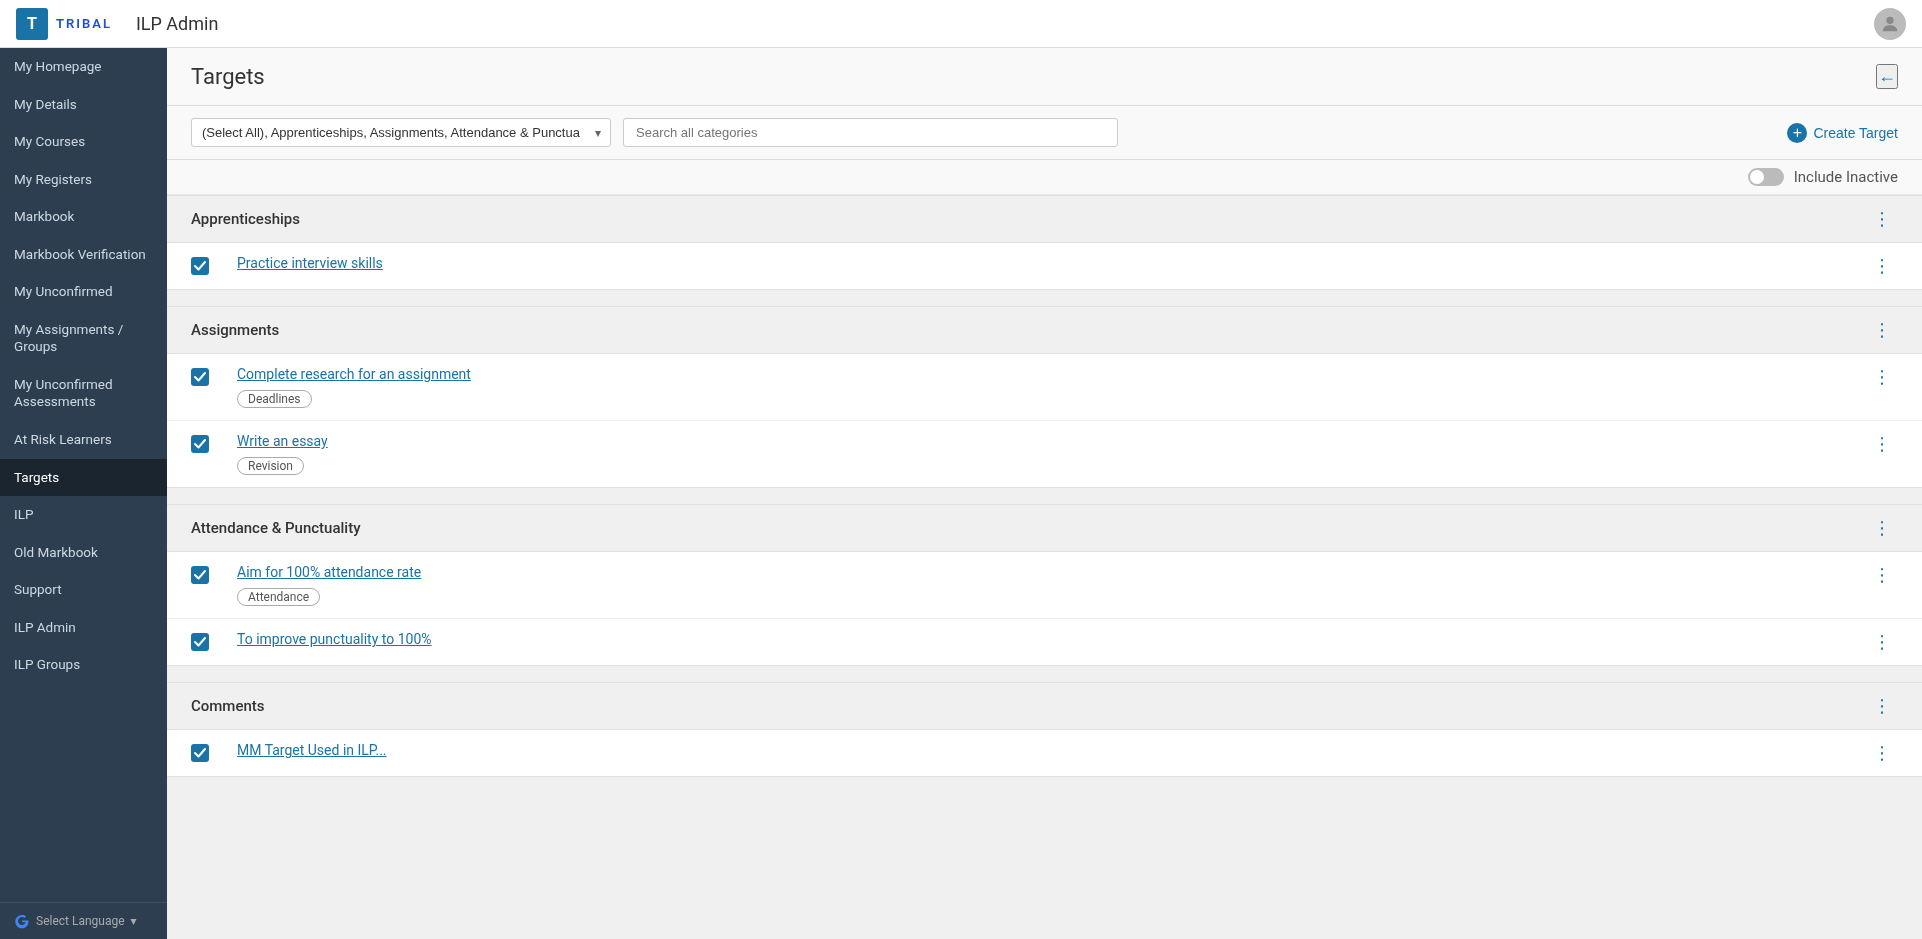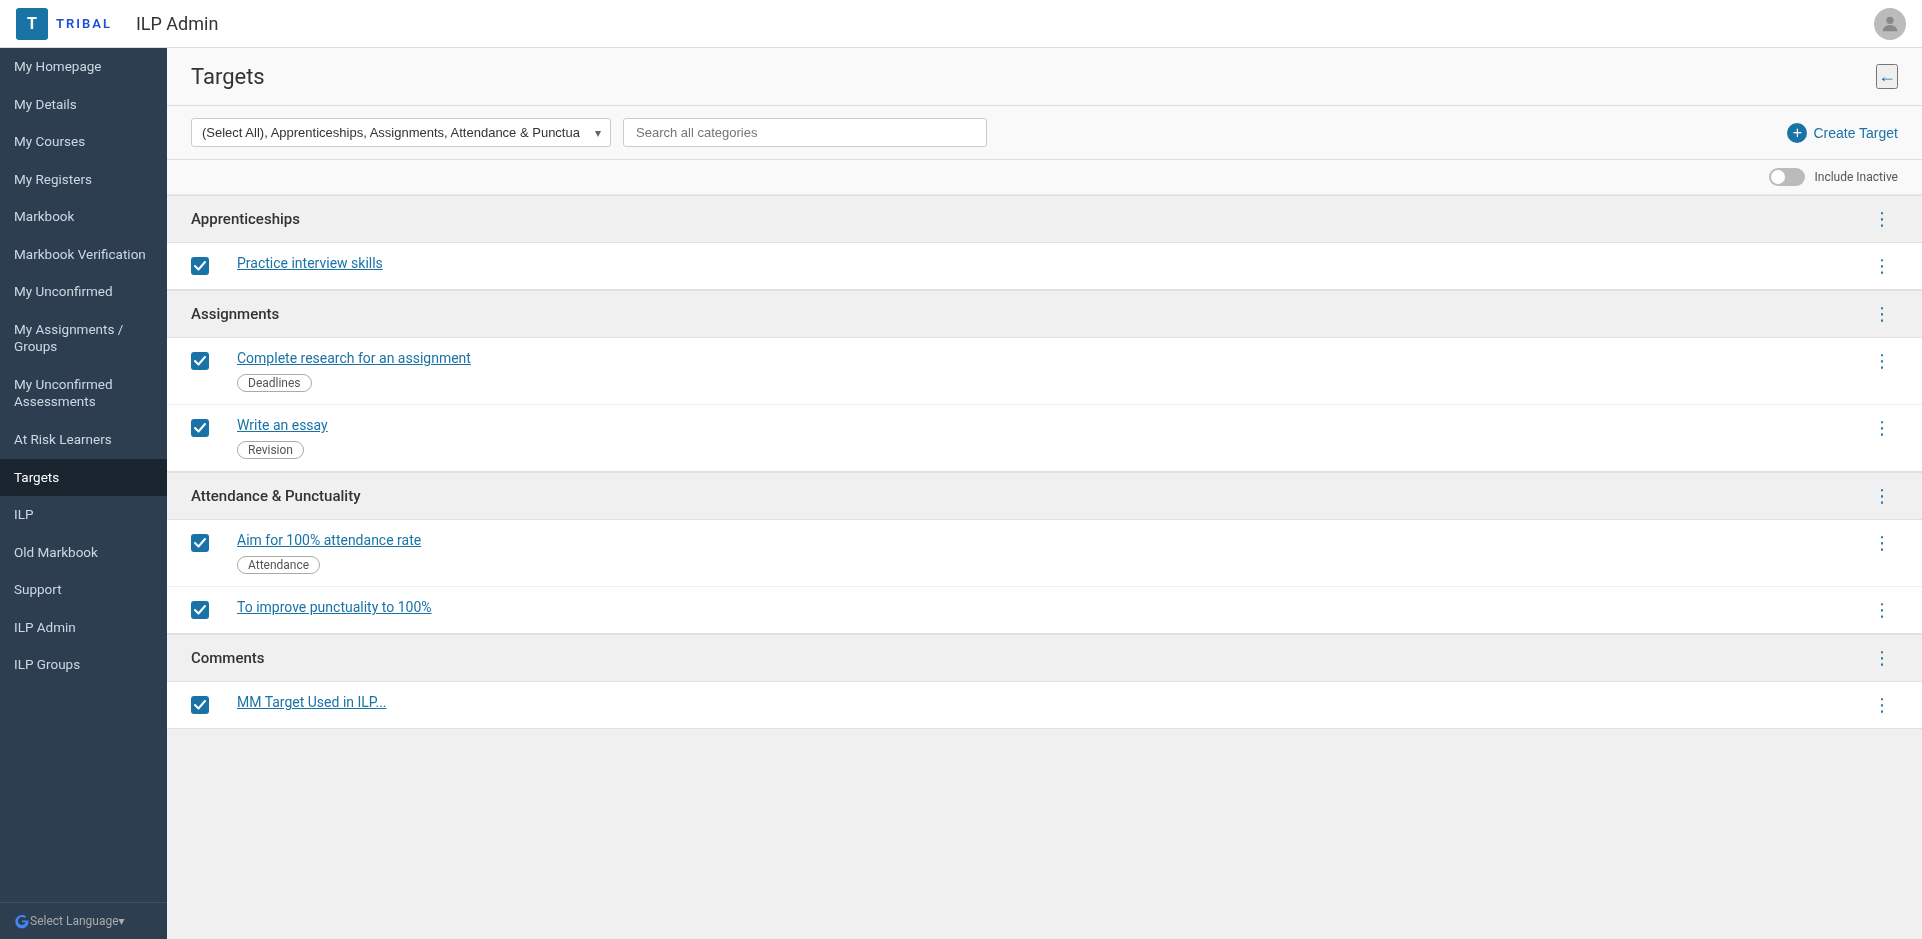"Search all categories" .search-input { width: 364px -> 495px }
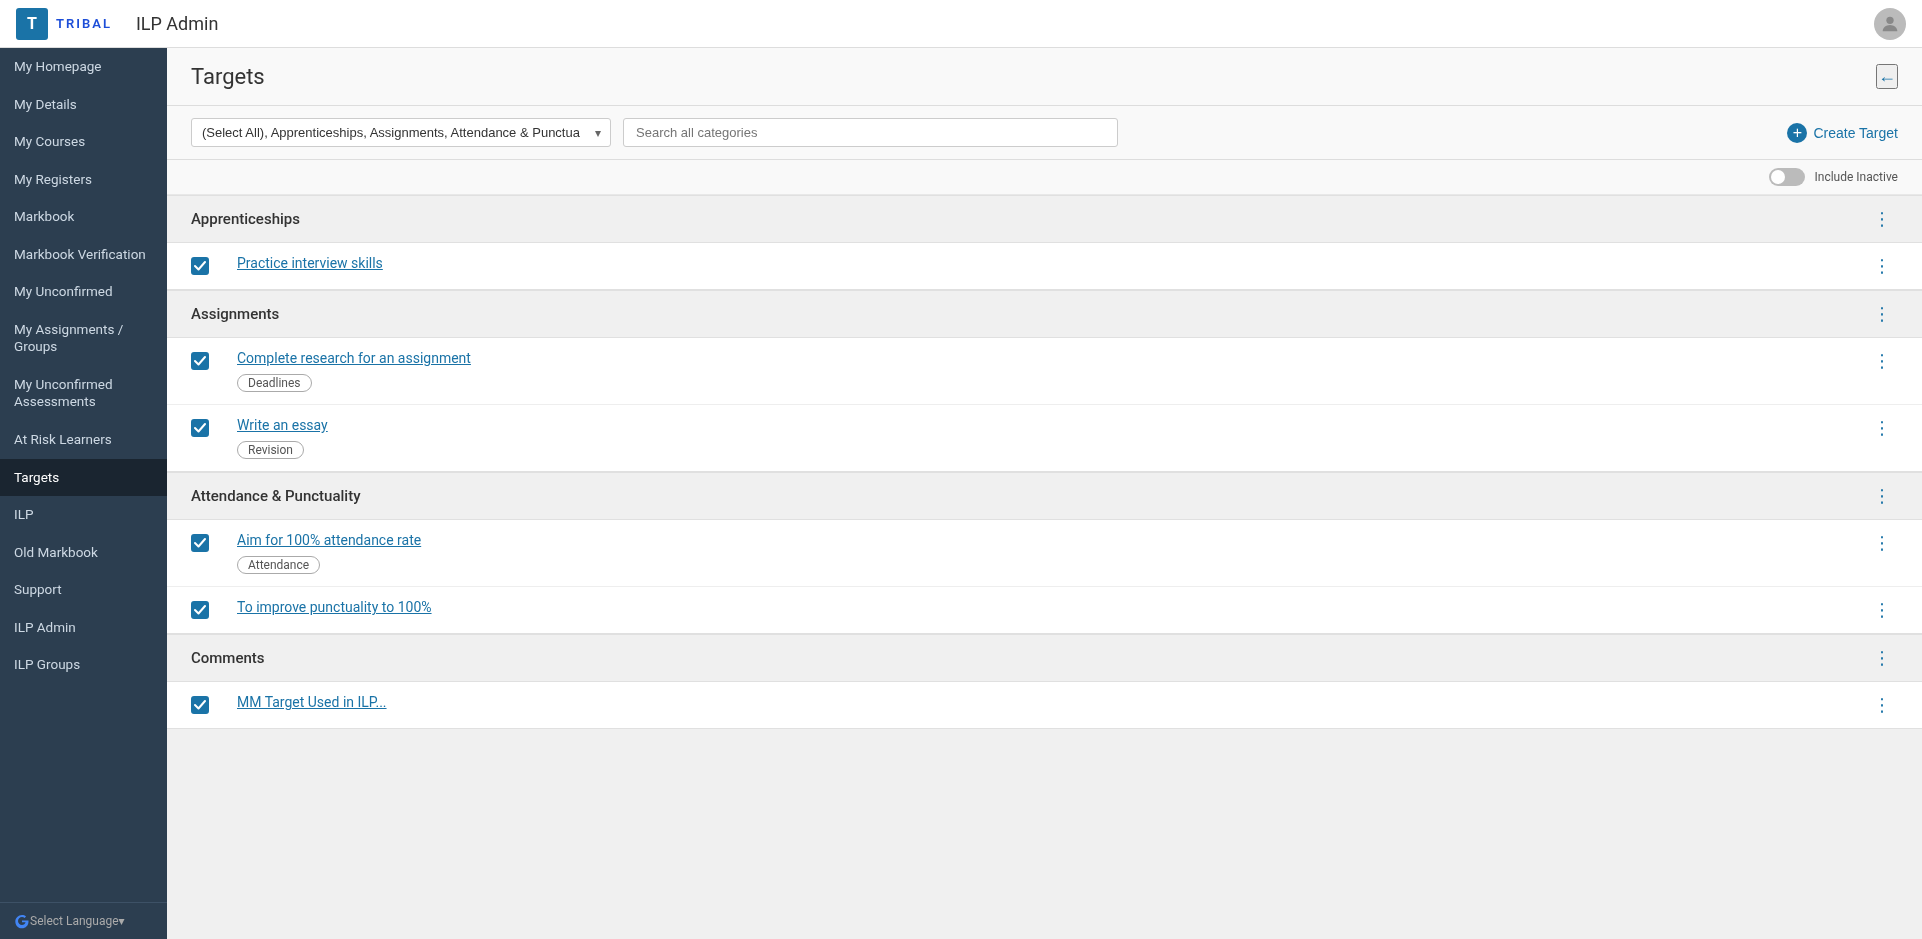"Include Inactive" .toggle-label { font-size: 12px -> 15px }
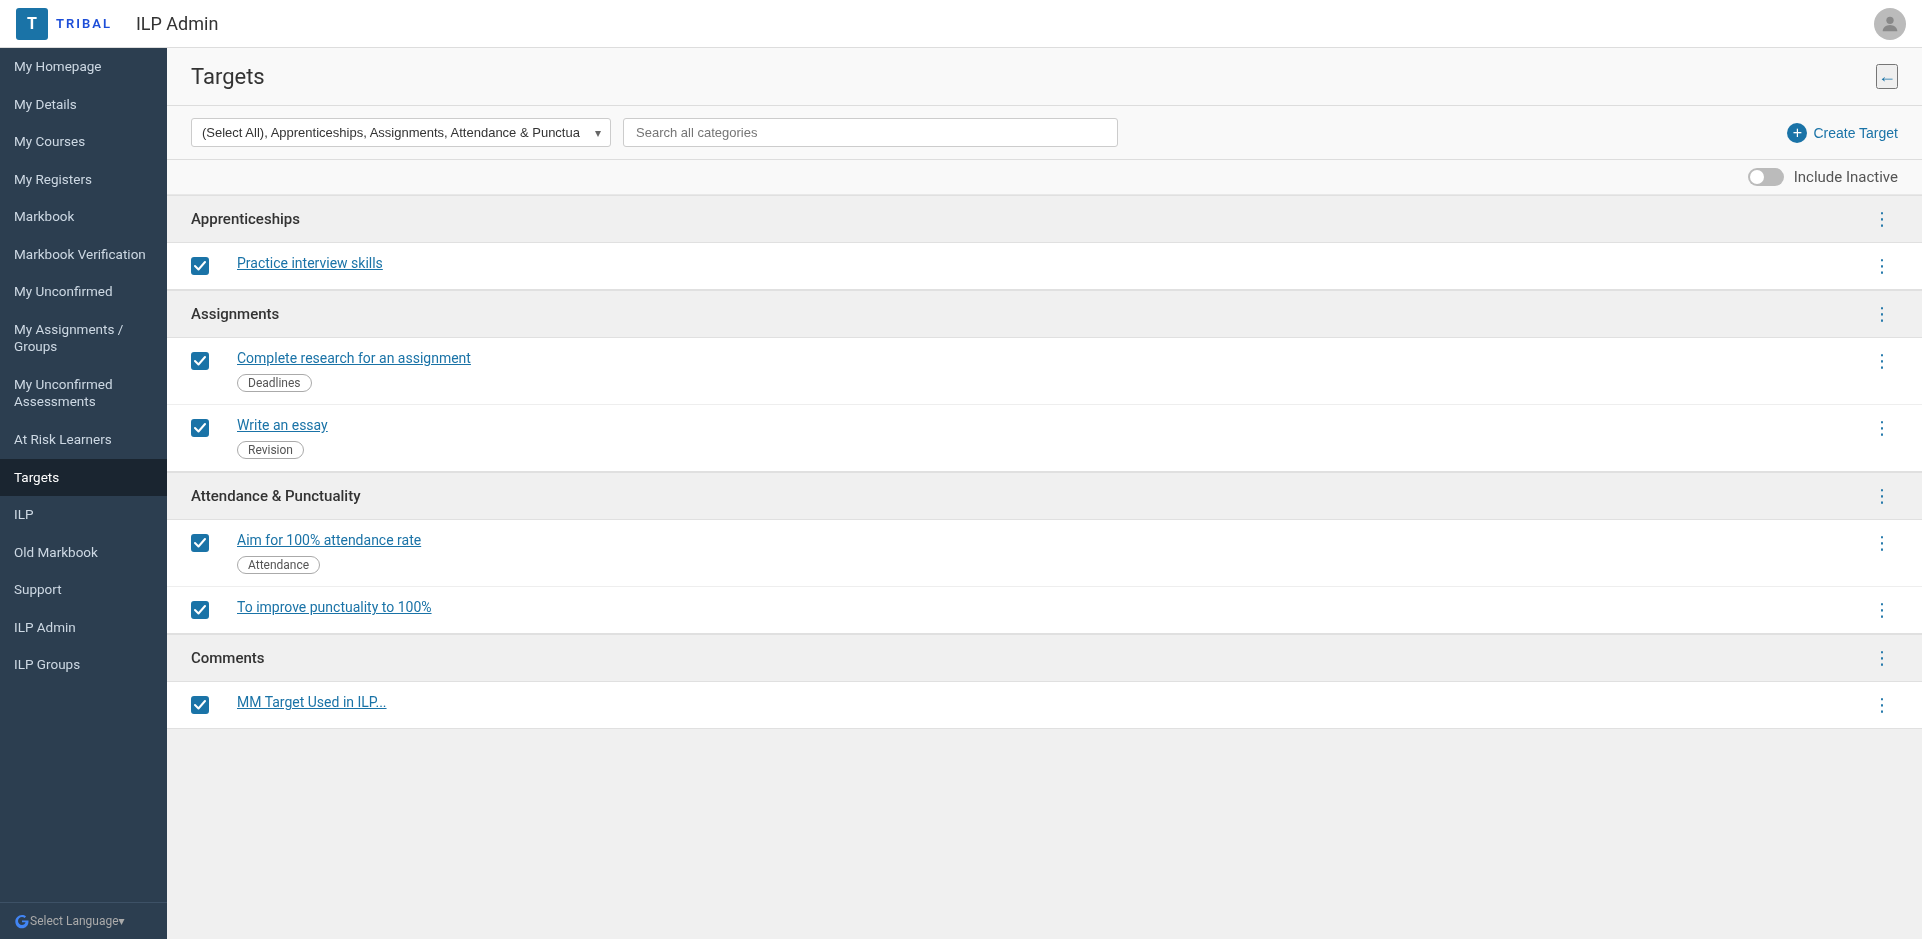"Apprenticeships" .category-section { margin-bottom: 0 -> 16px }
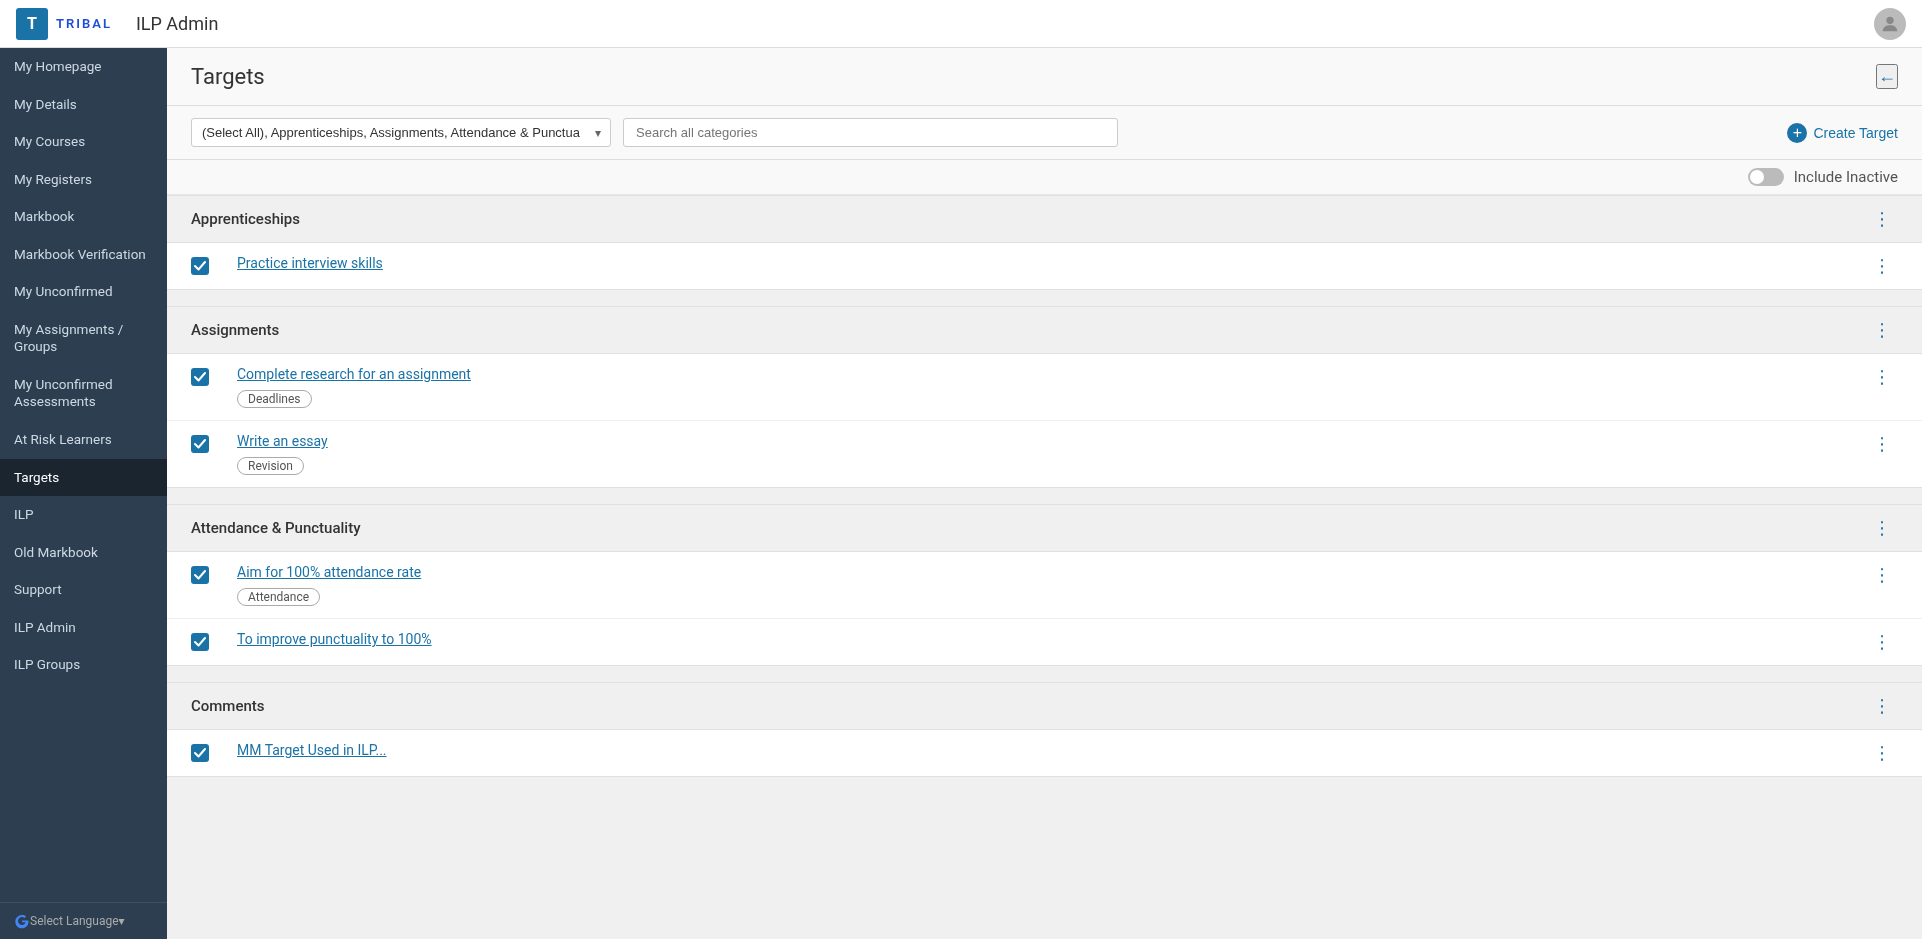"Select Language" .sidebar-footer { gap: none -> 6px }
